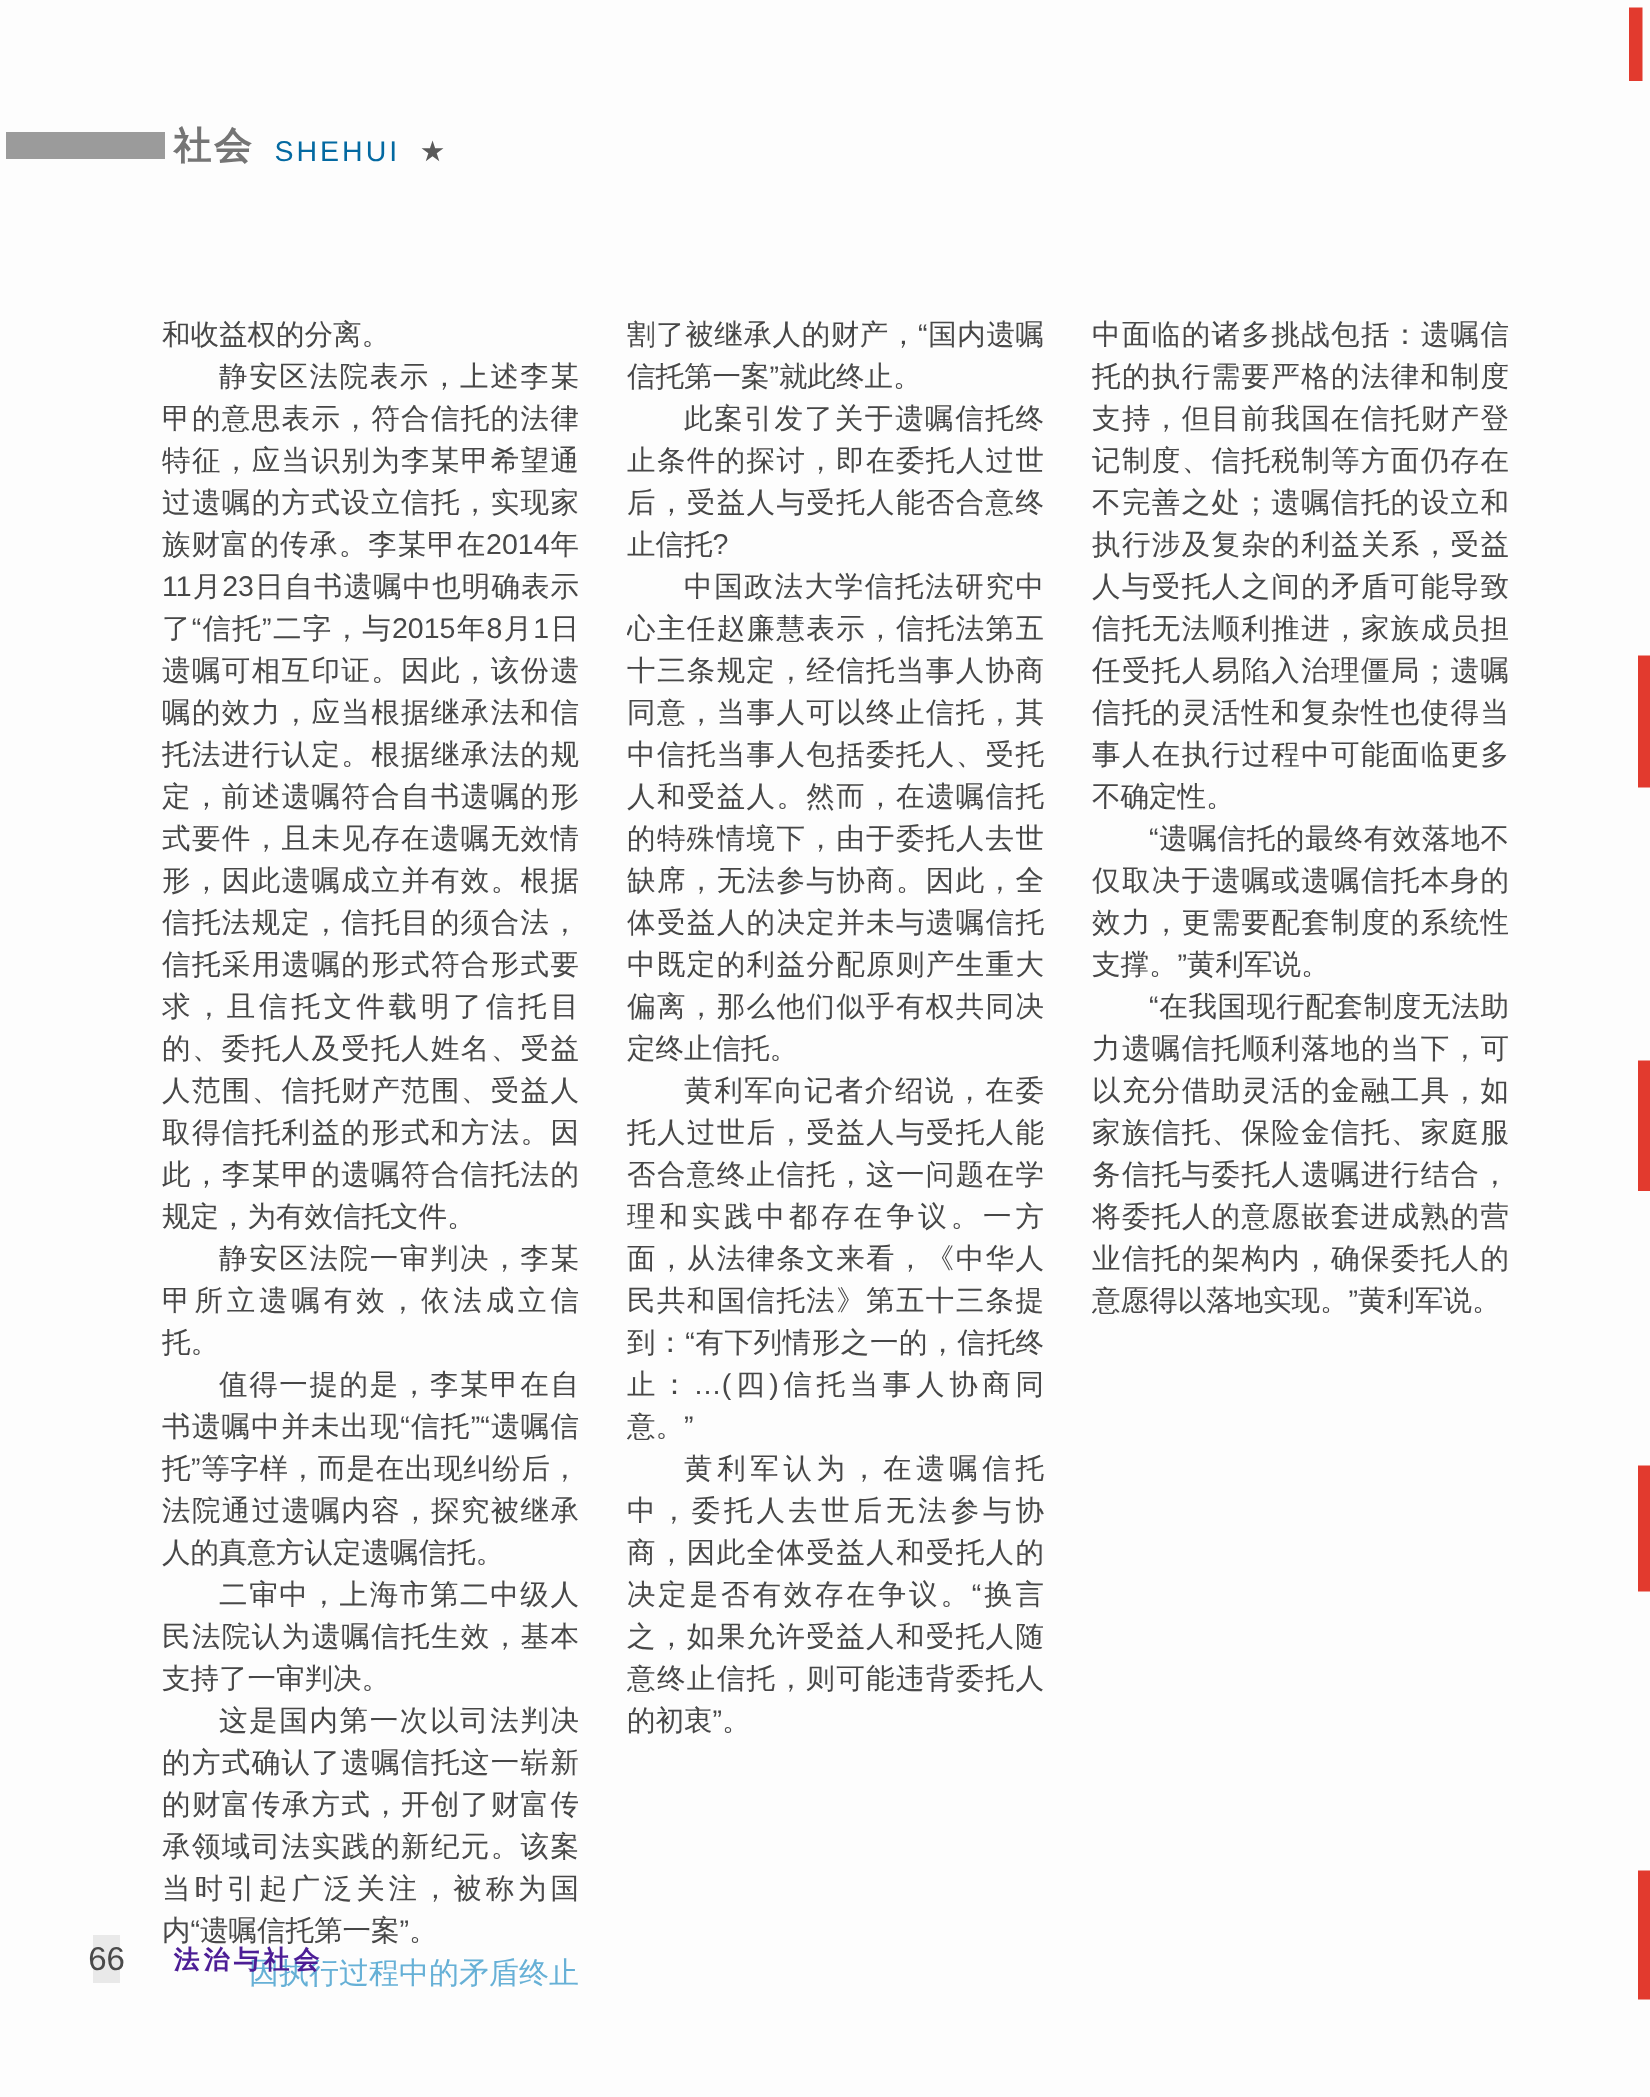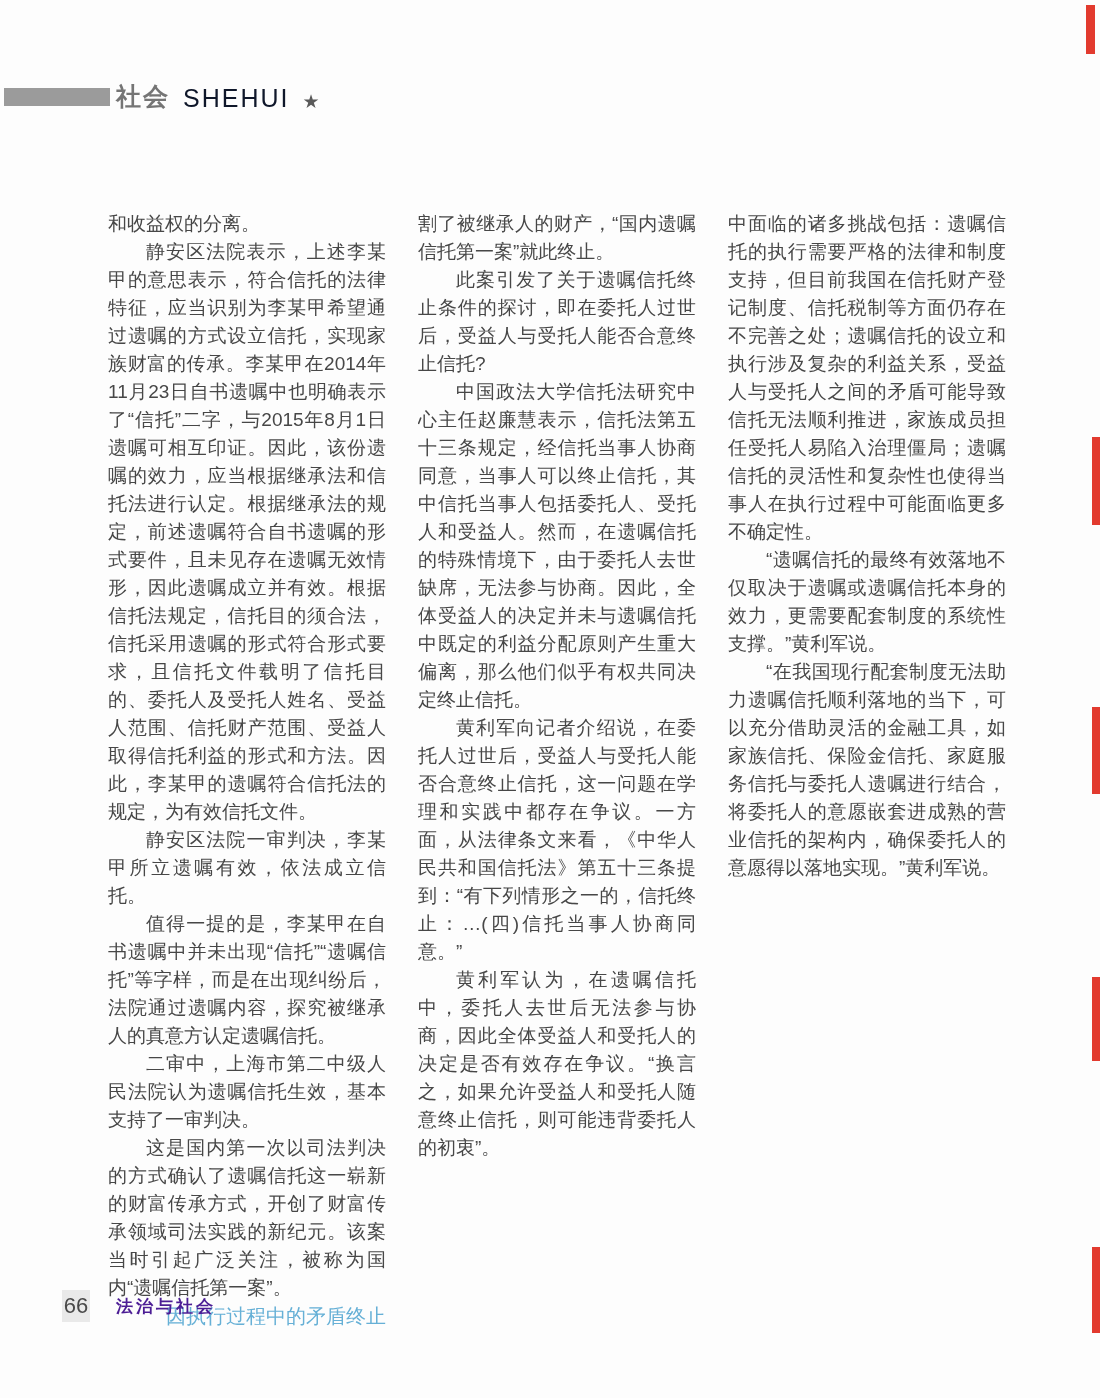"SHEHUI" .hdr-en { color: #0f172a -> #0369a1; font-size: 25px -> 19px }
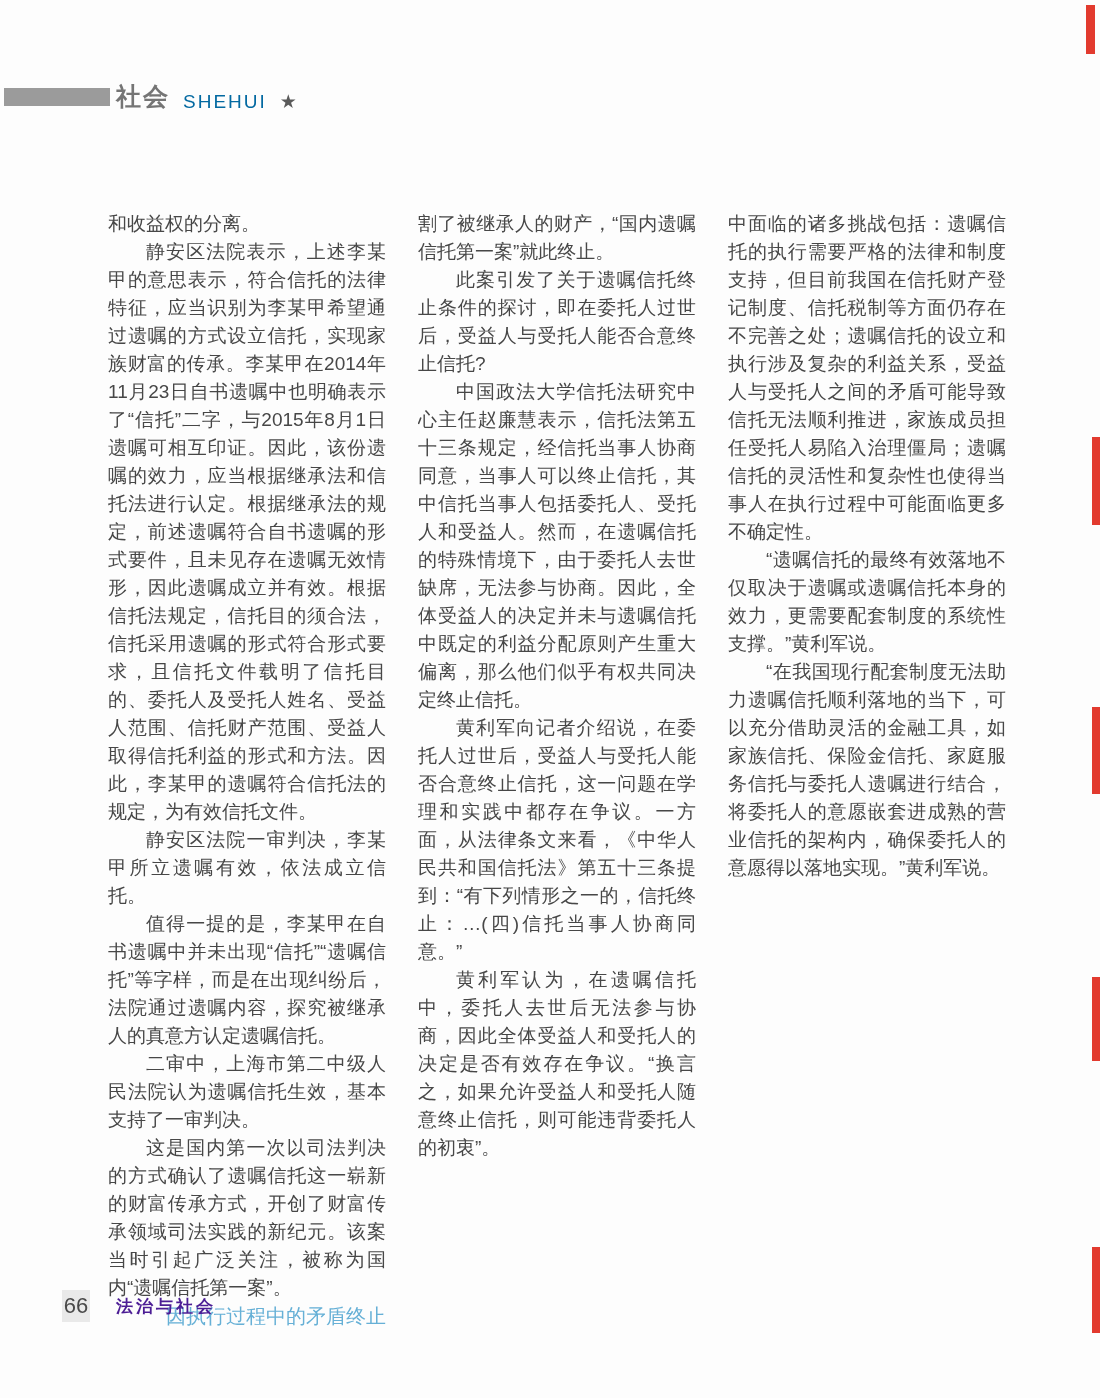"66" .ftr-numbox { width: 28px -> 18px }
